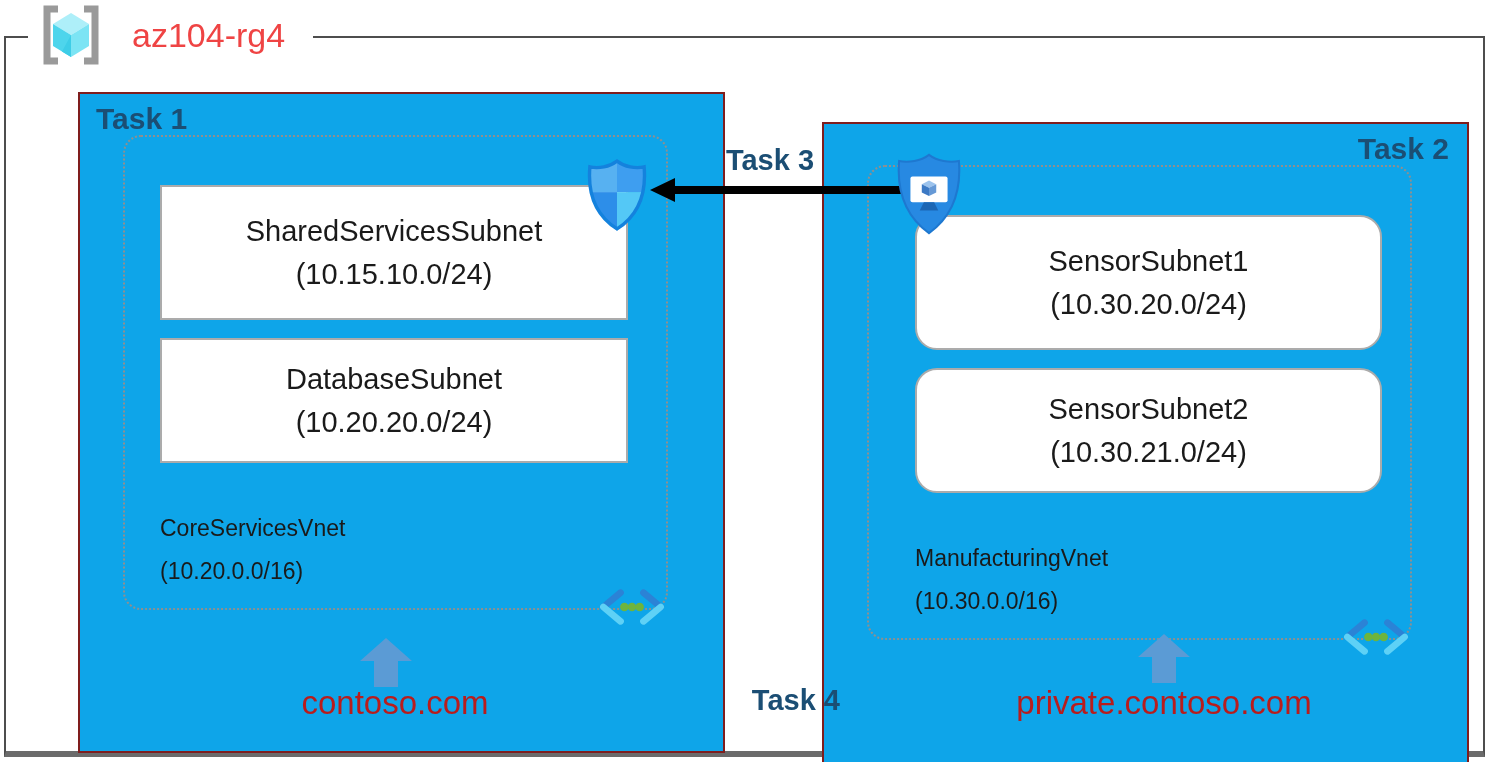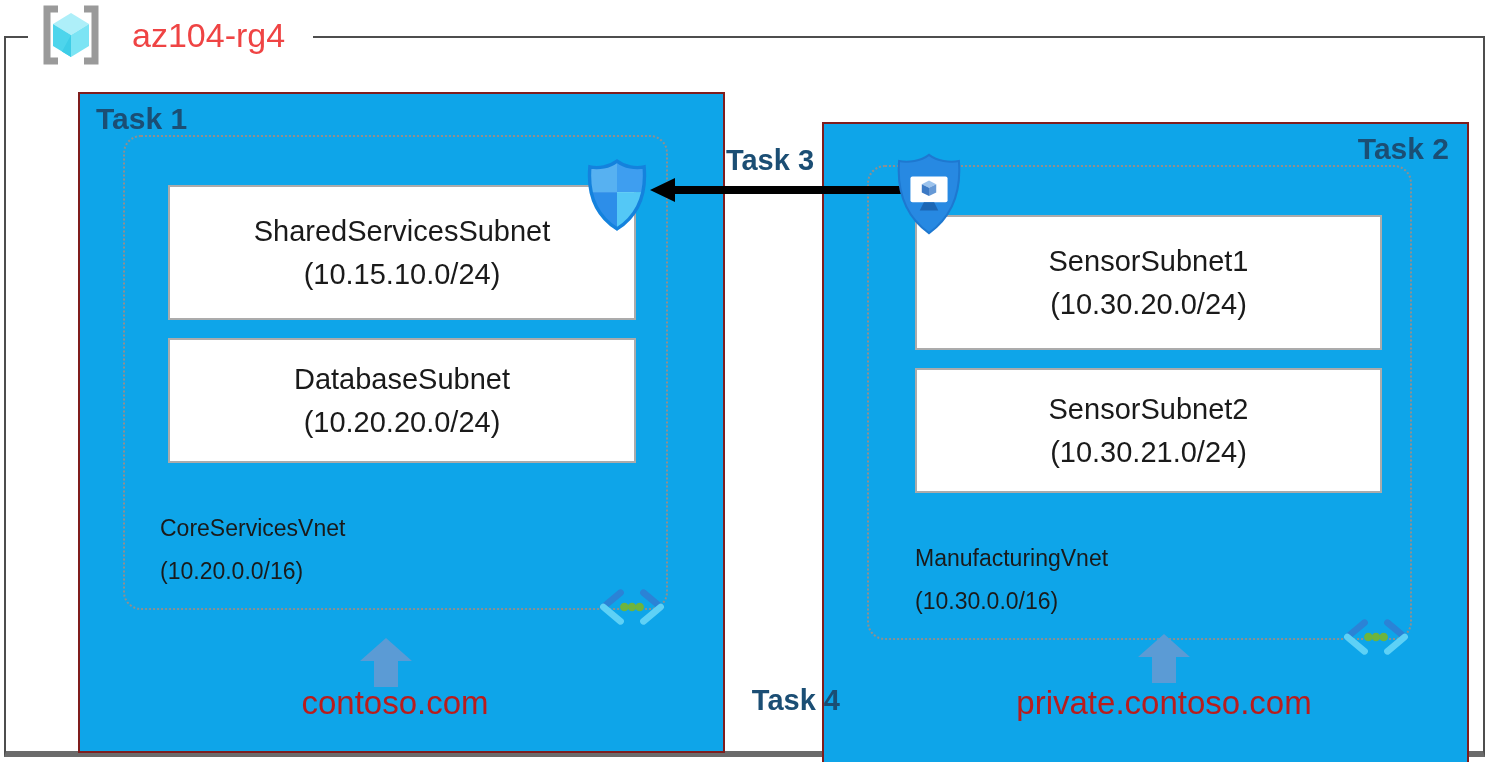"SharedServicesSubnet" #task-box-left .subnet-box { left: 88px -> 80px }
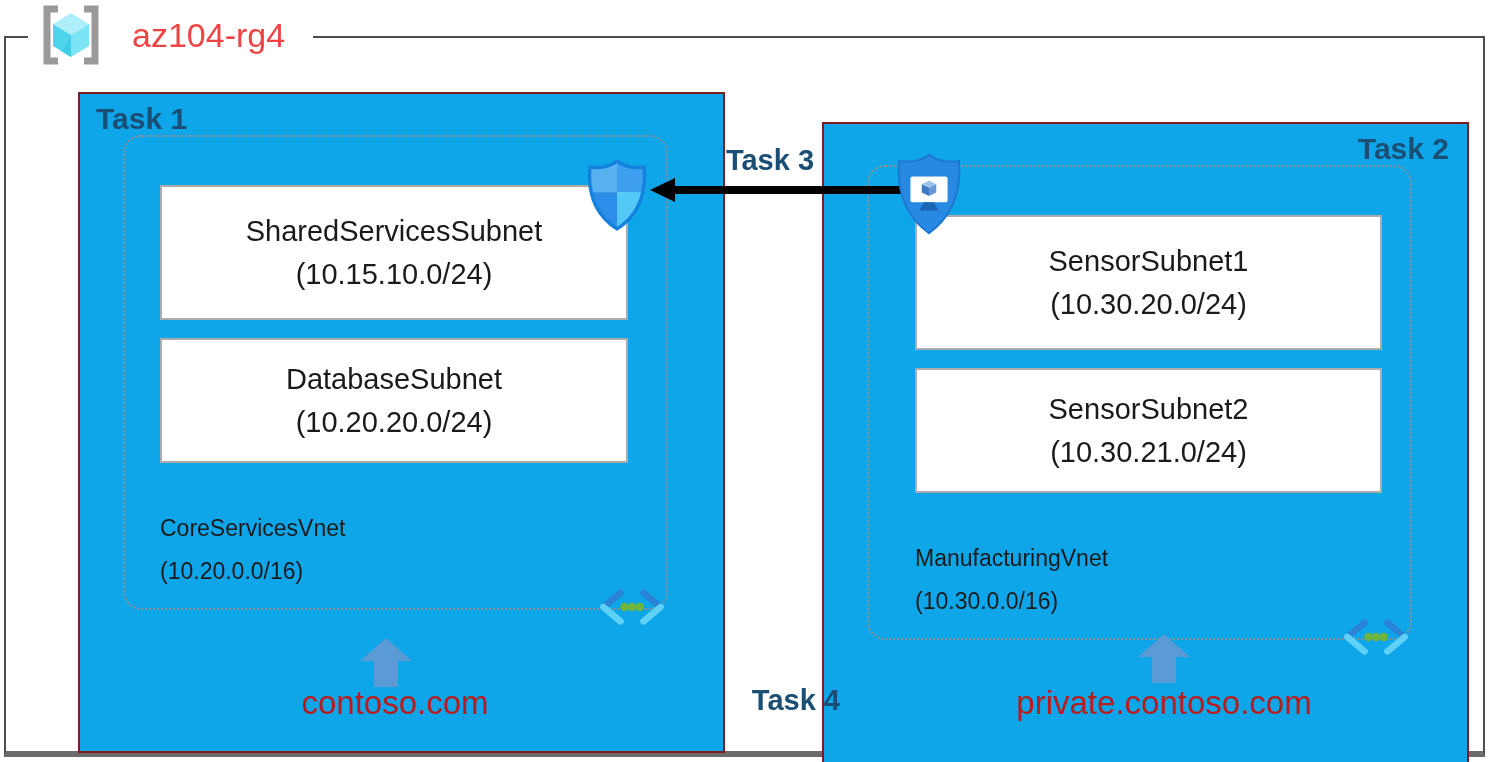"SensorSubnet1" #task-box-right .subnet-box { border-radius: none -> 22px }
